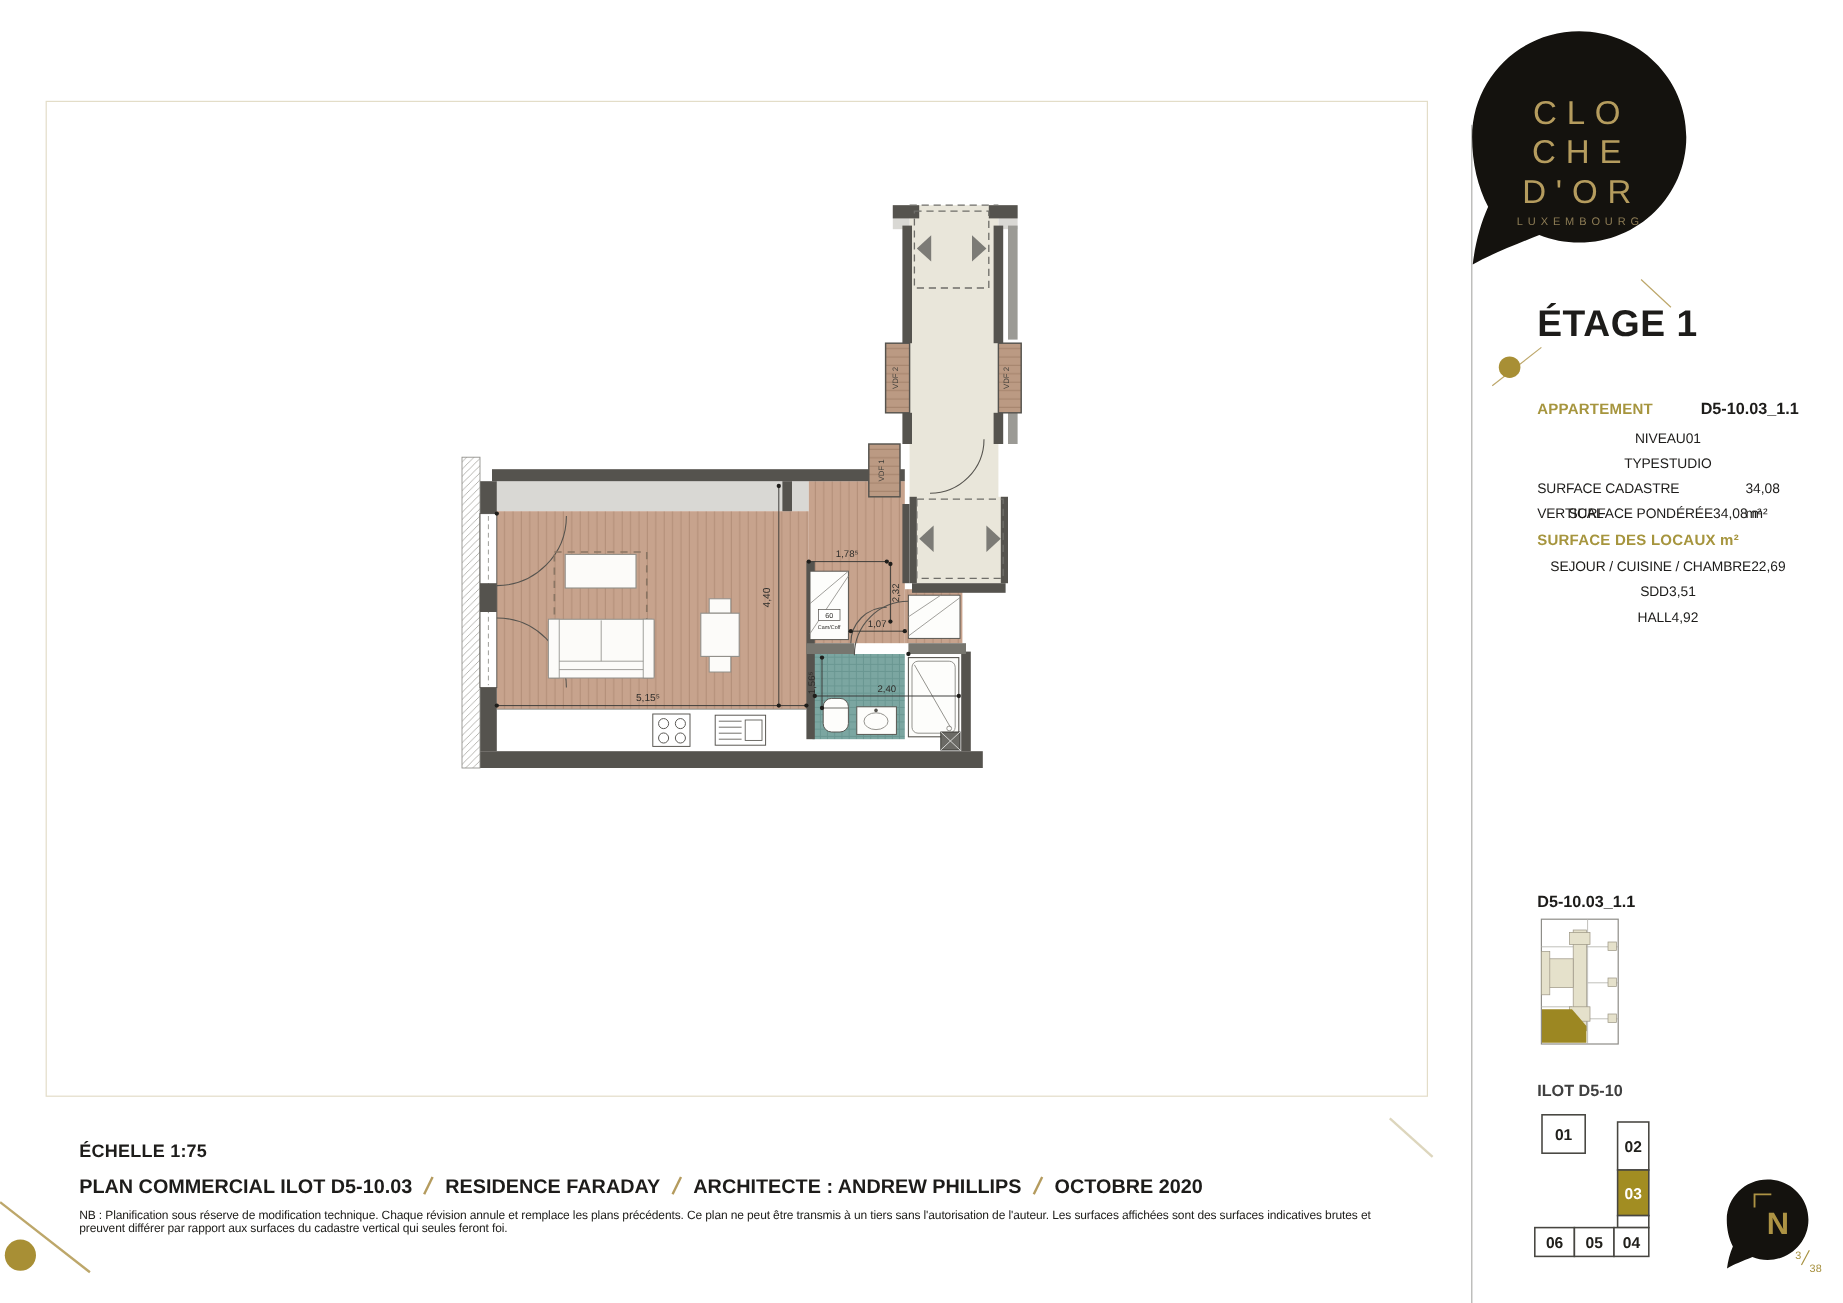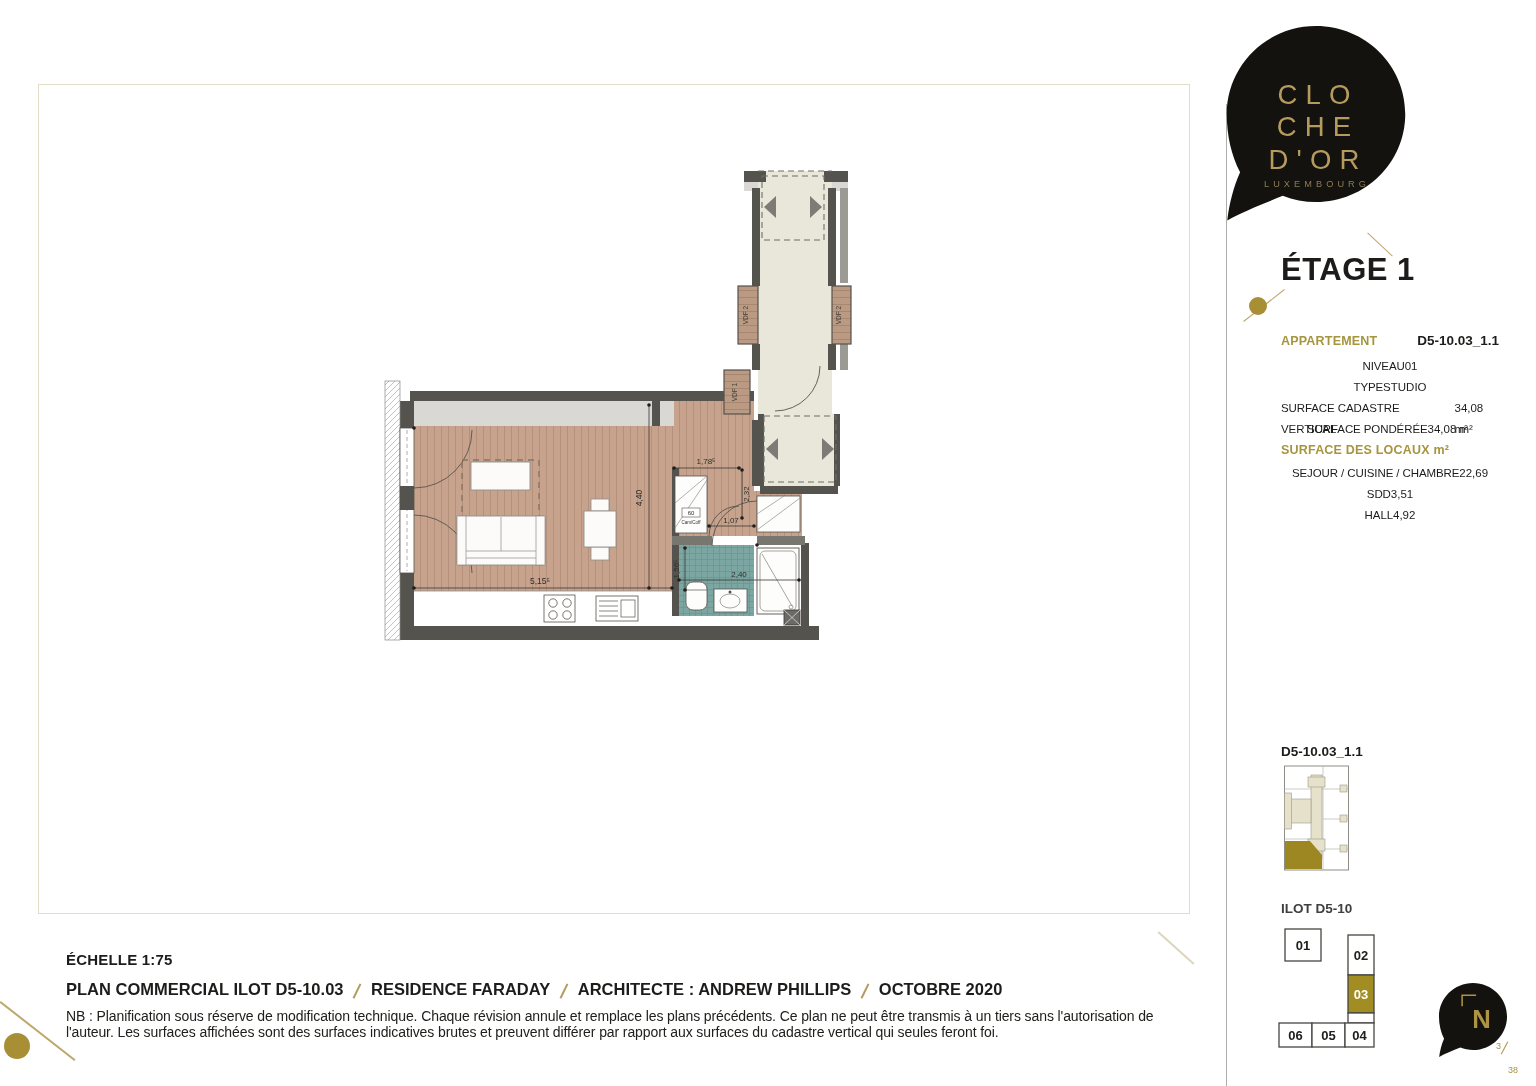"PLAN COMMERCIAL ILOT D5-10.03" .f-title { align-items: flex-end -> flex-start }
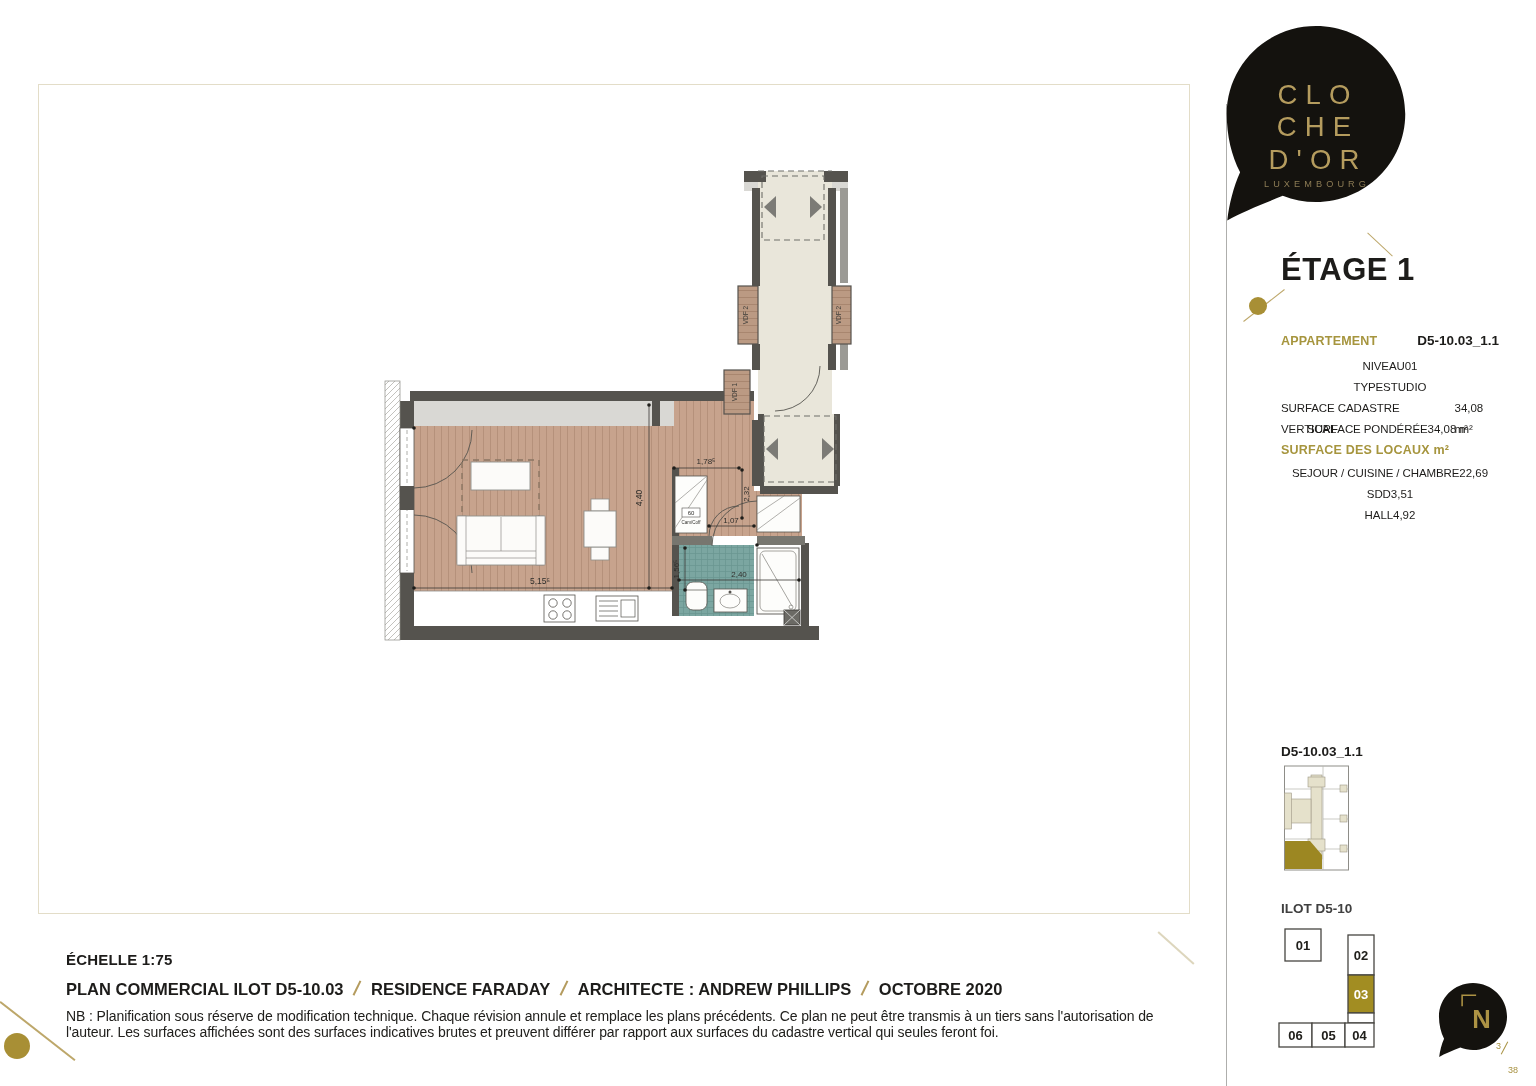"NB : Planification sous réserve" .f-nb { font-size: 14px -> 10px }
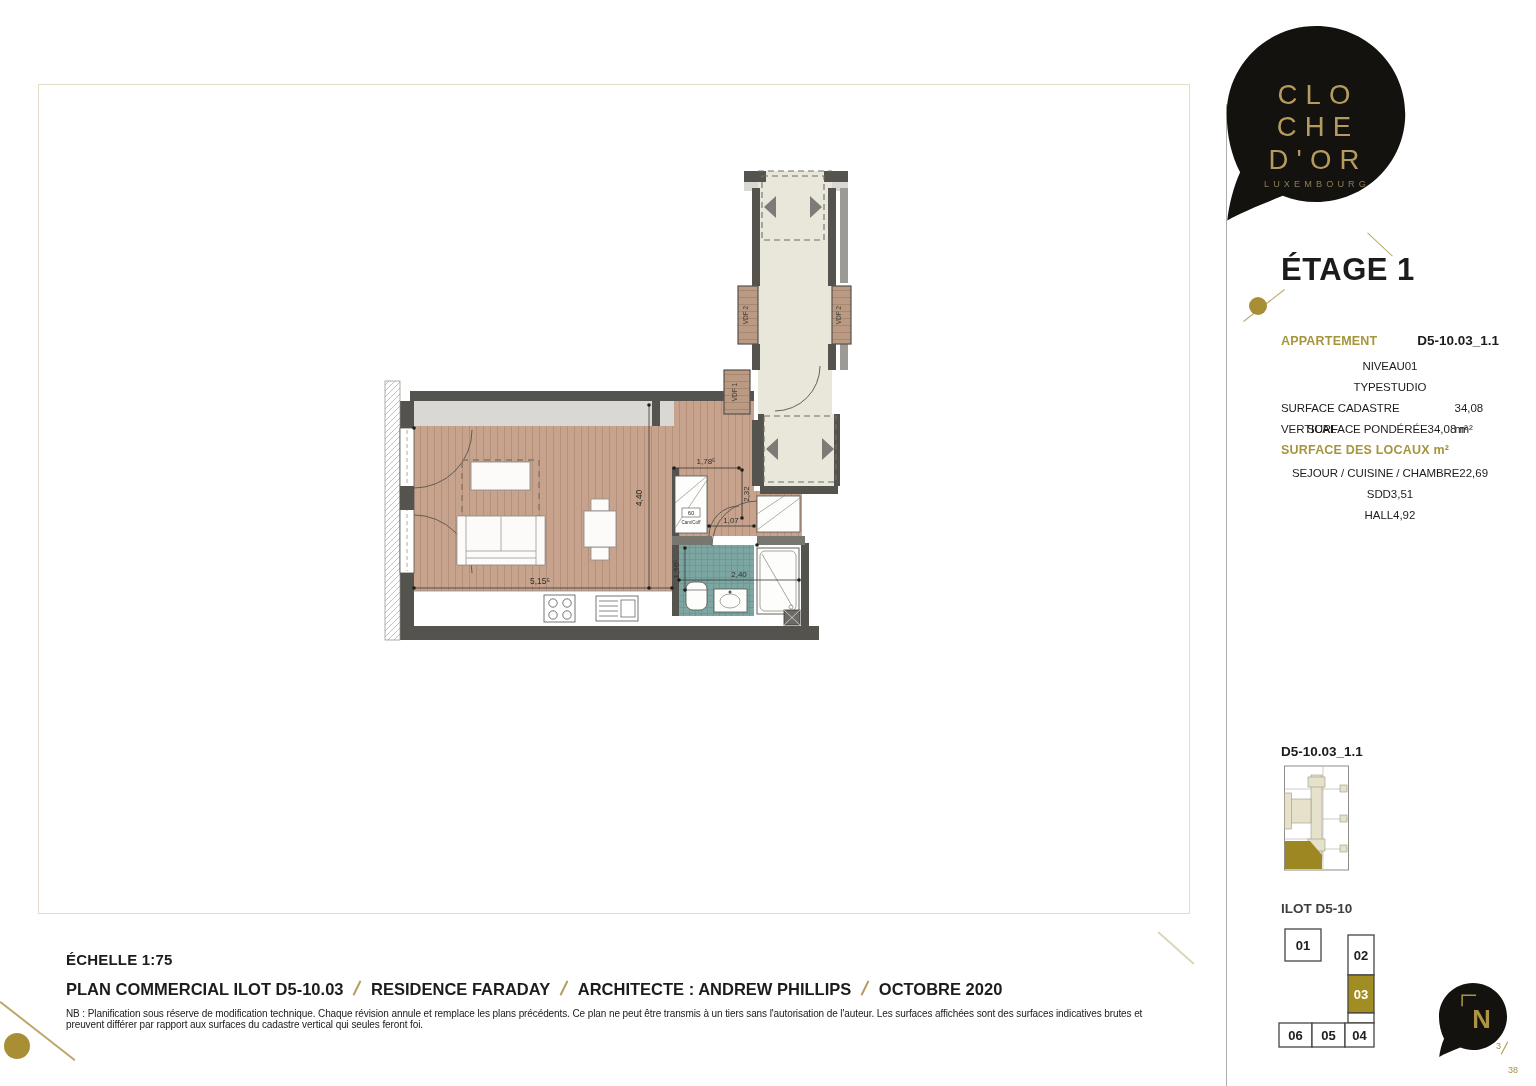"38" .fraction .den { margin-top: 24px -> 11px }
